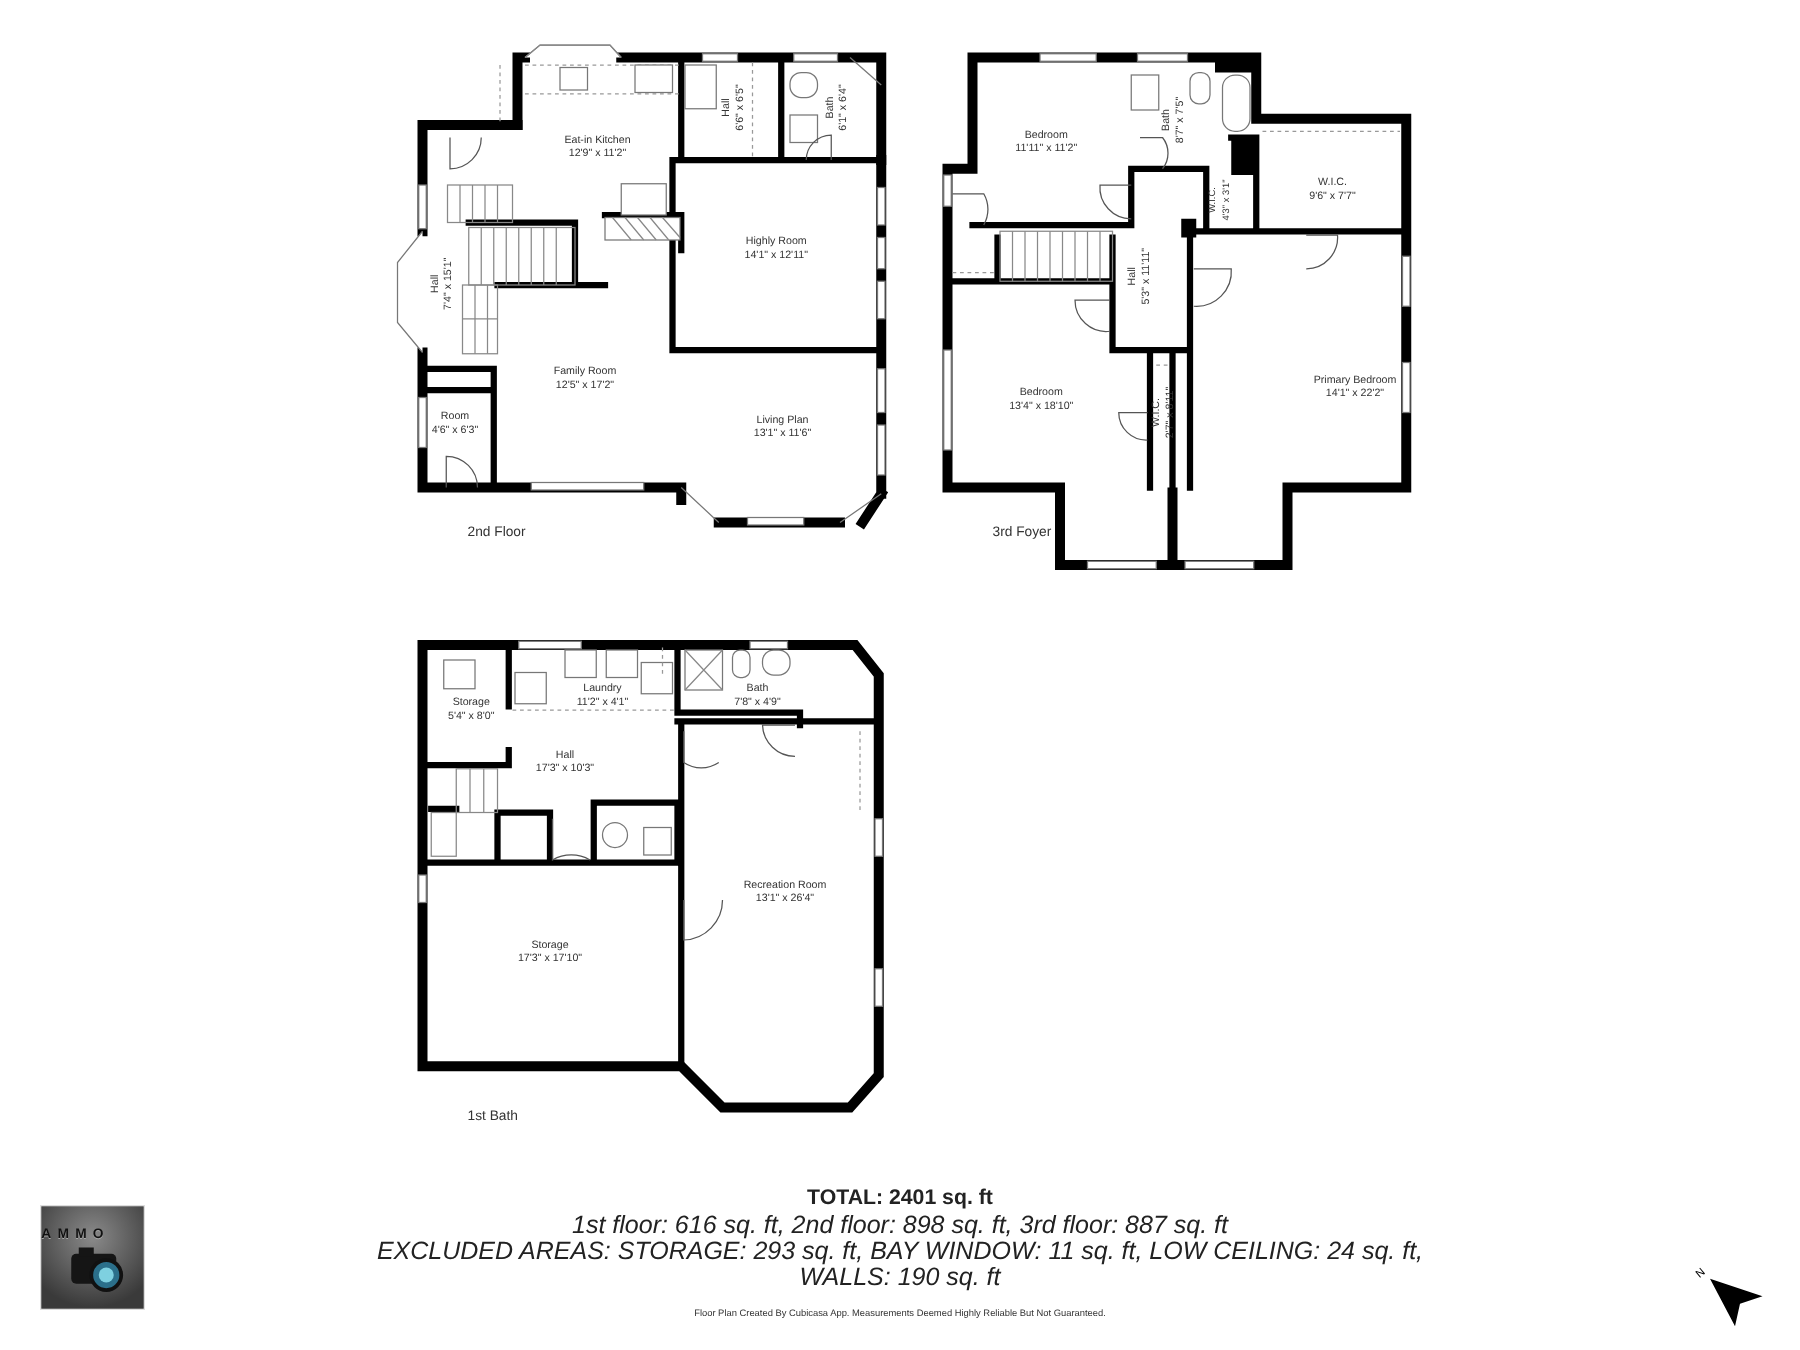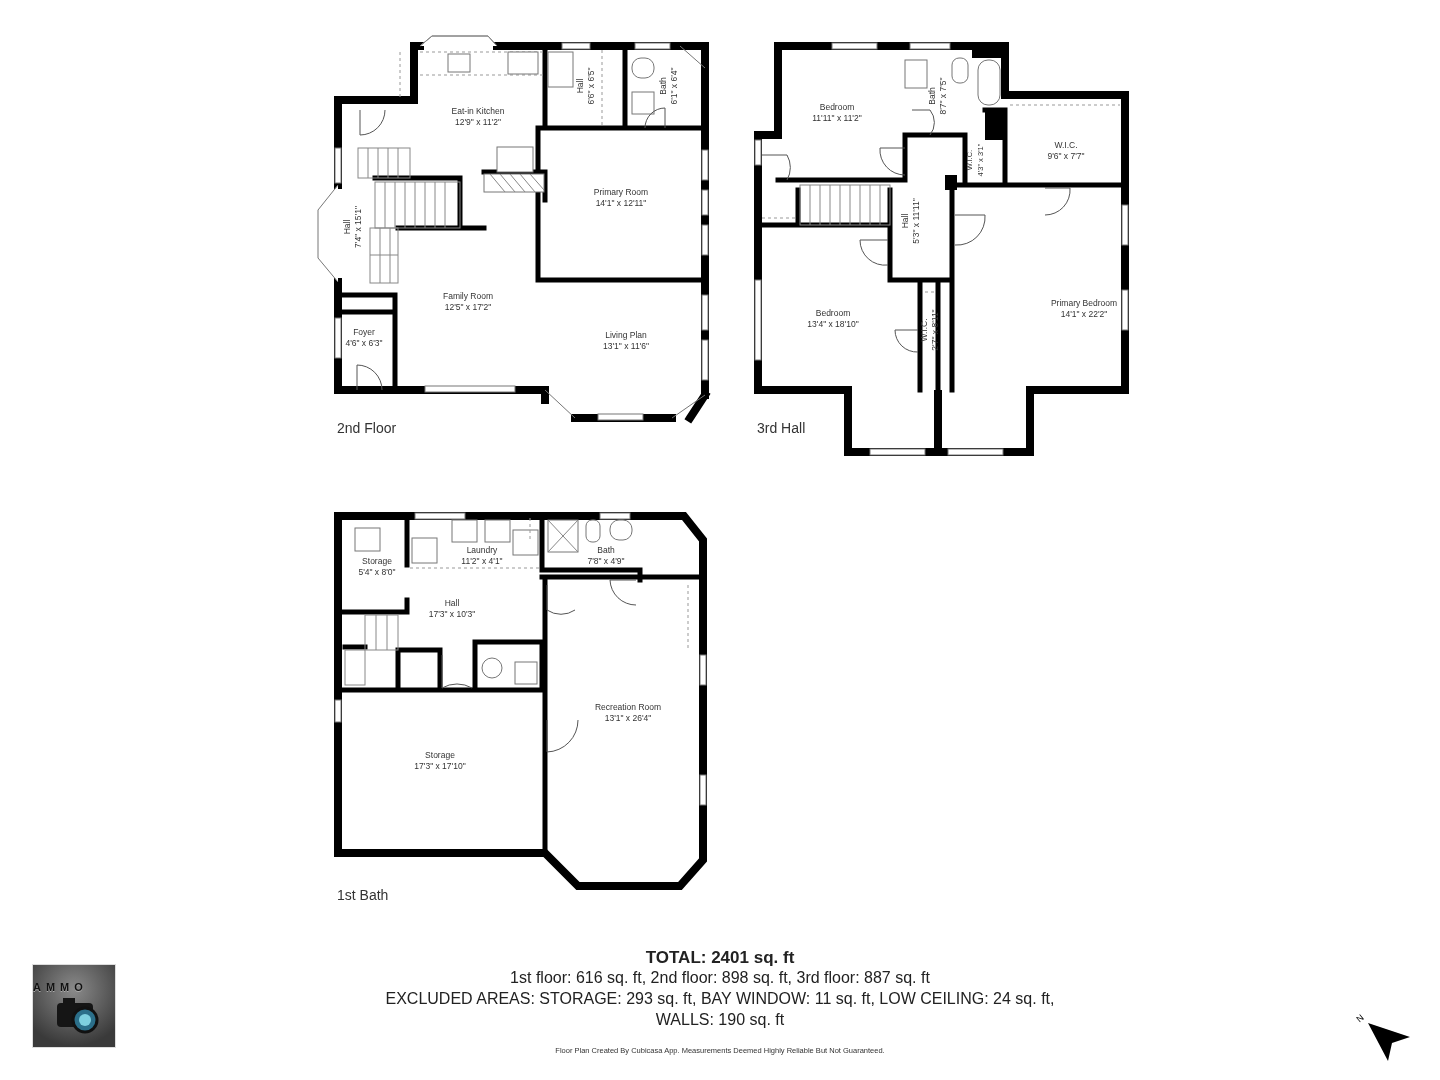"Primary Room" div { text: Primary -> Highly }
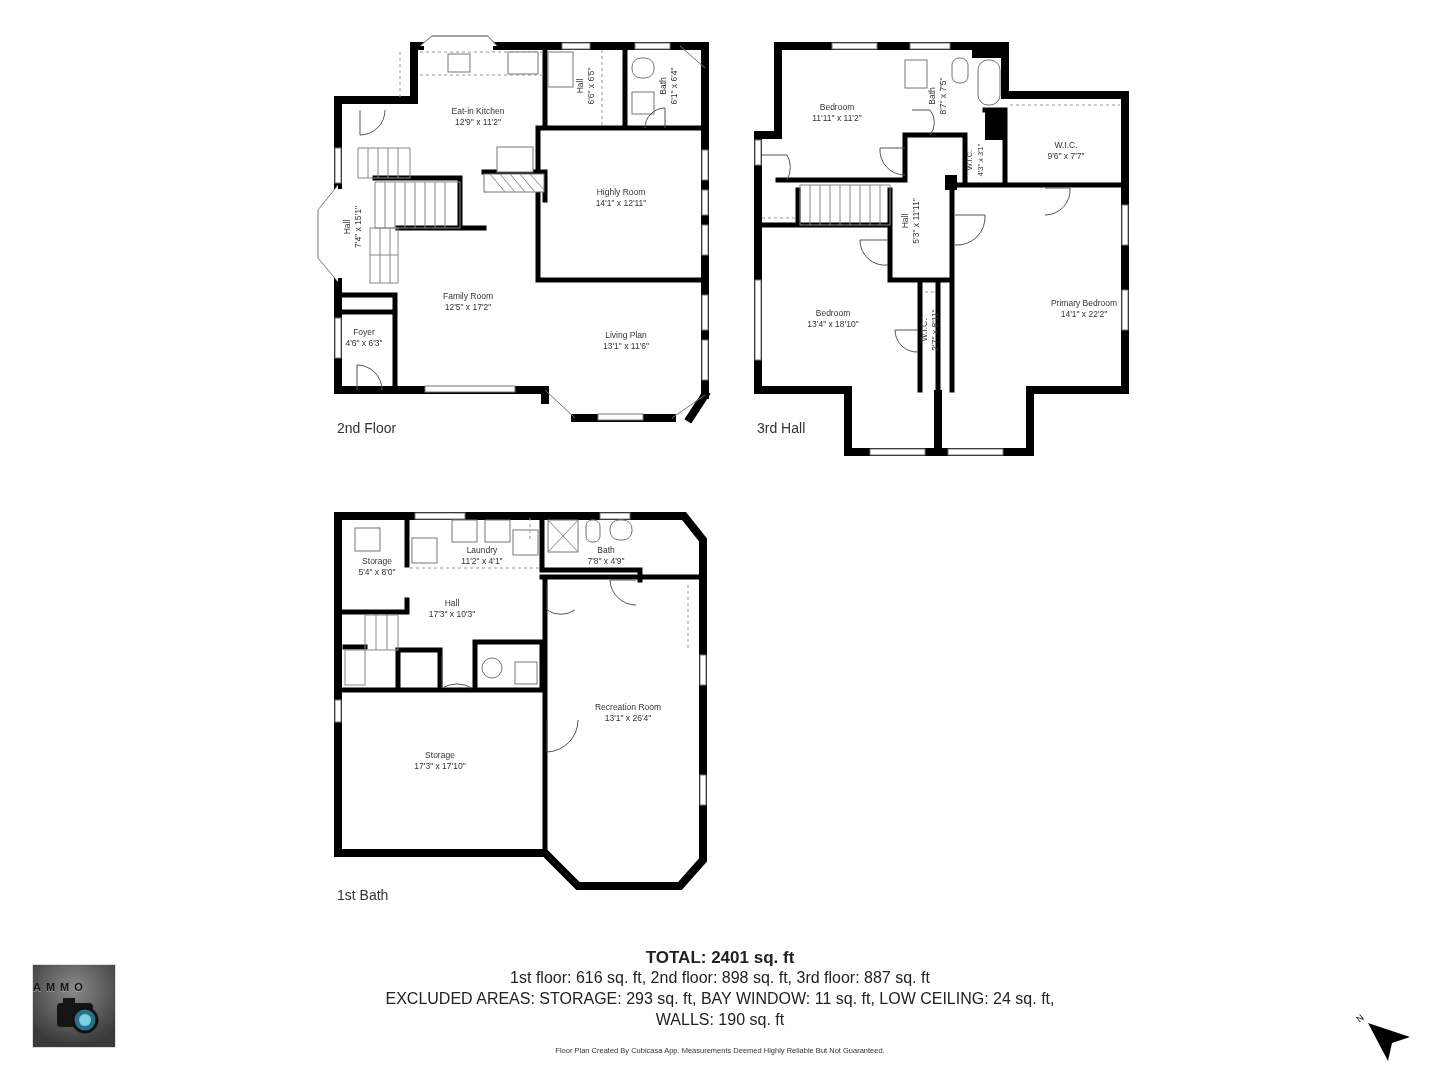"Foyer" div { text: Foyer -> Room }
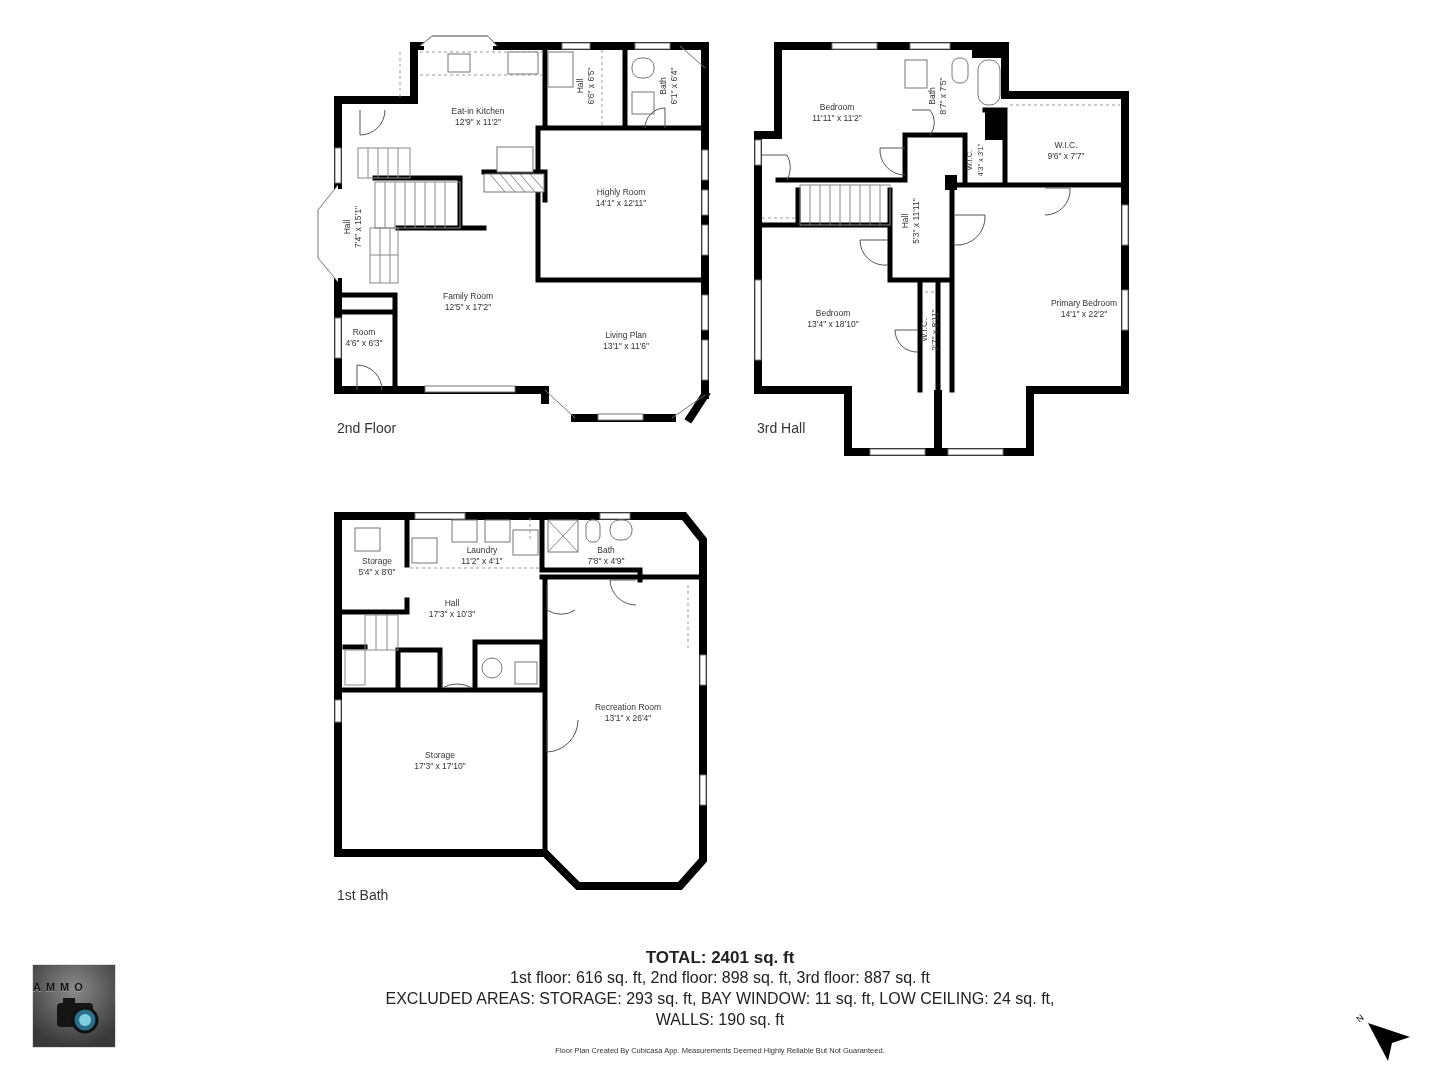"2nd Floor" .floor-label { font-size: 14px -> 11px; margin-left: none -> 37px }
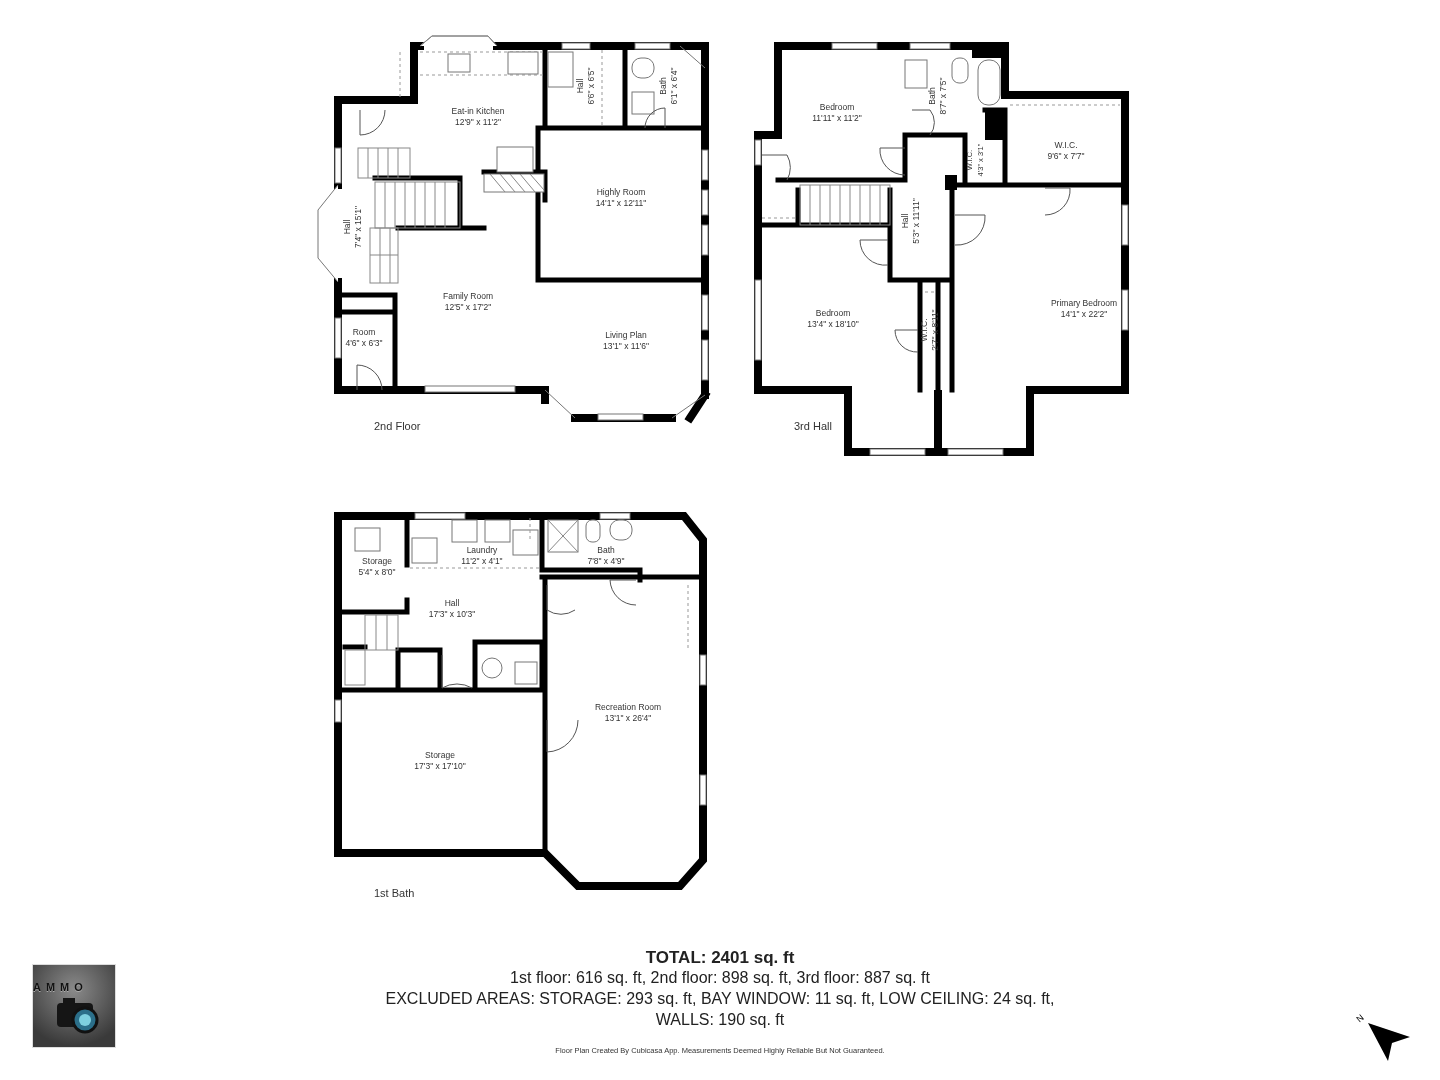"3rd Hall" div.floor-label { text: Hall -> Foyer }
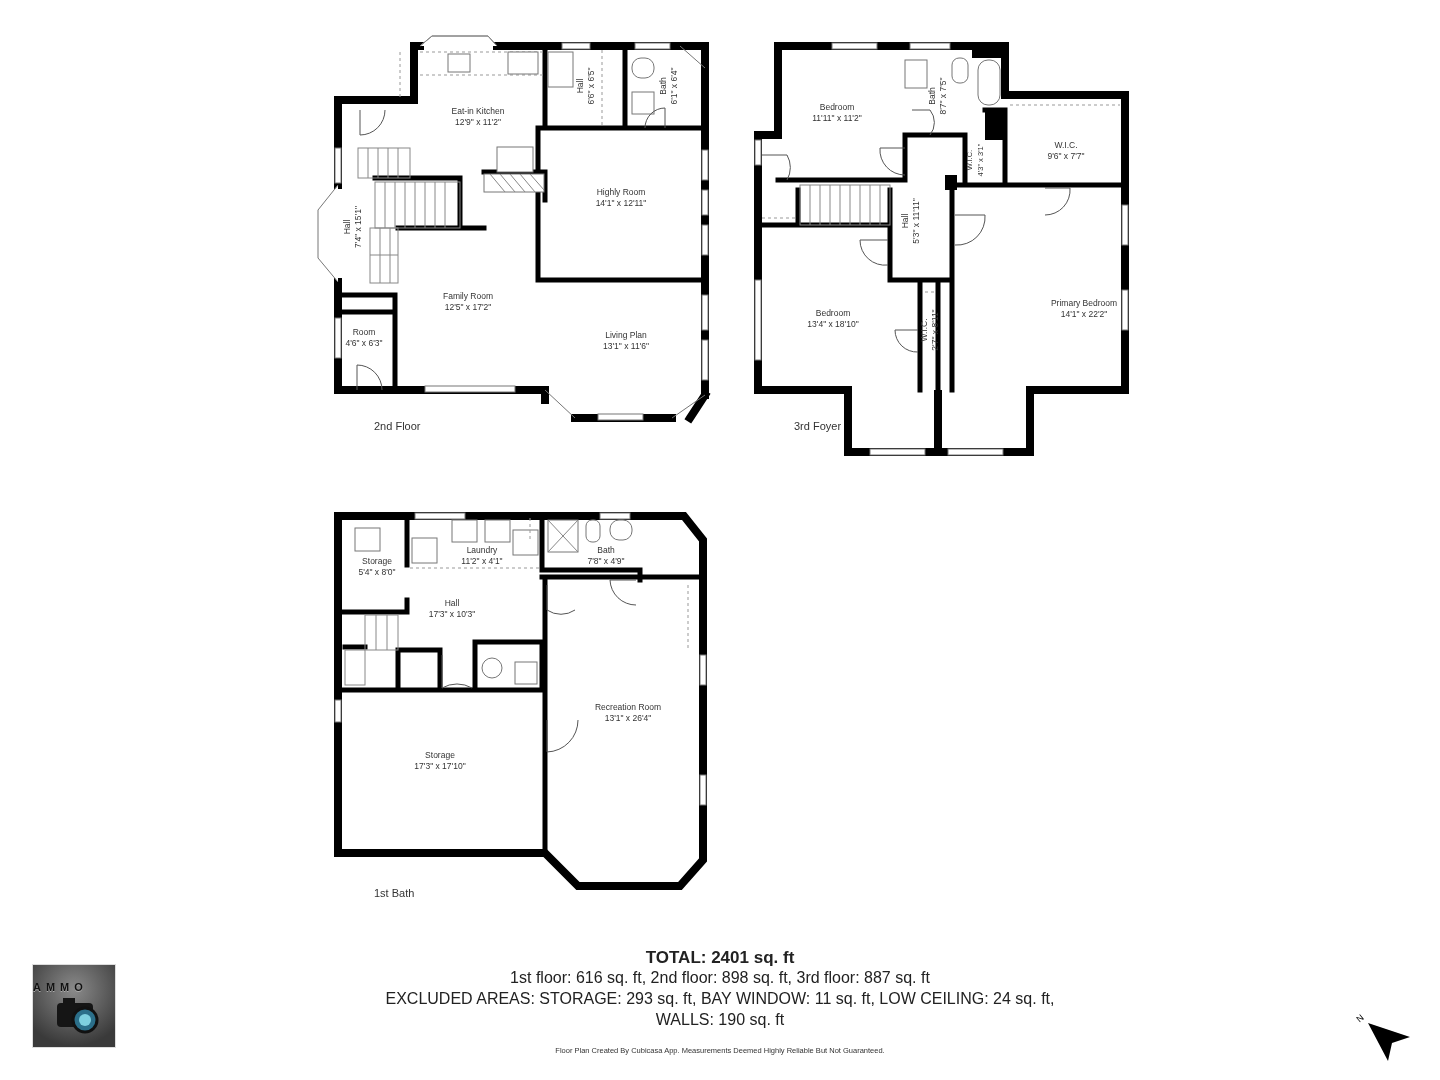"1st floor: 616 sq. ft," .line { font-size: 16px -> 20px; font-style: none -> italic }
